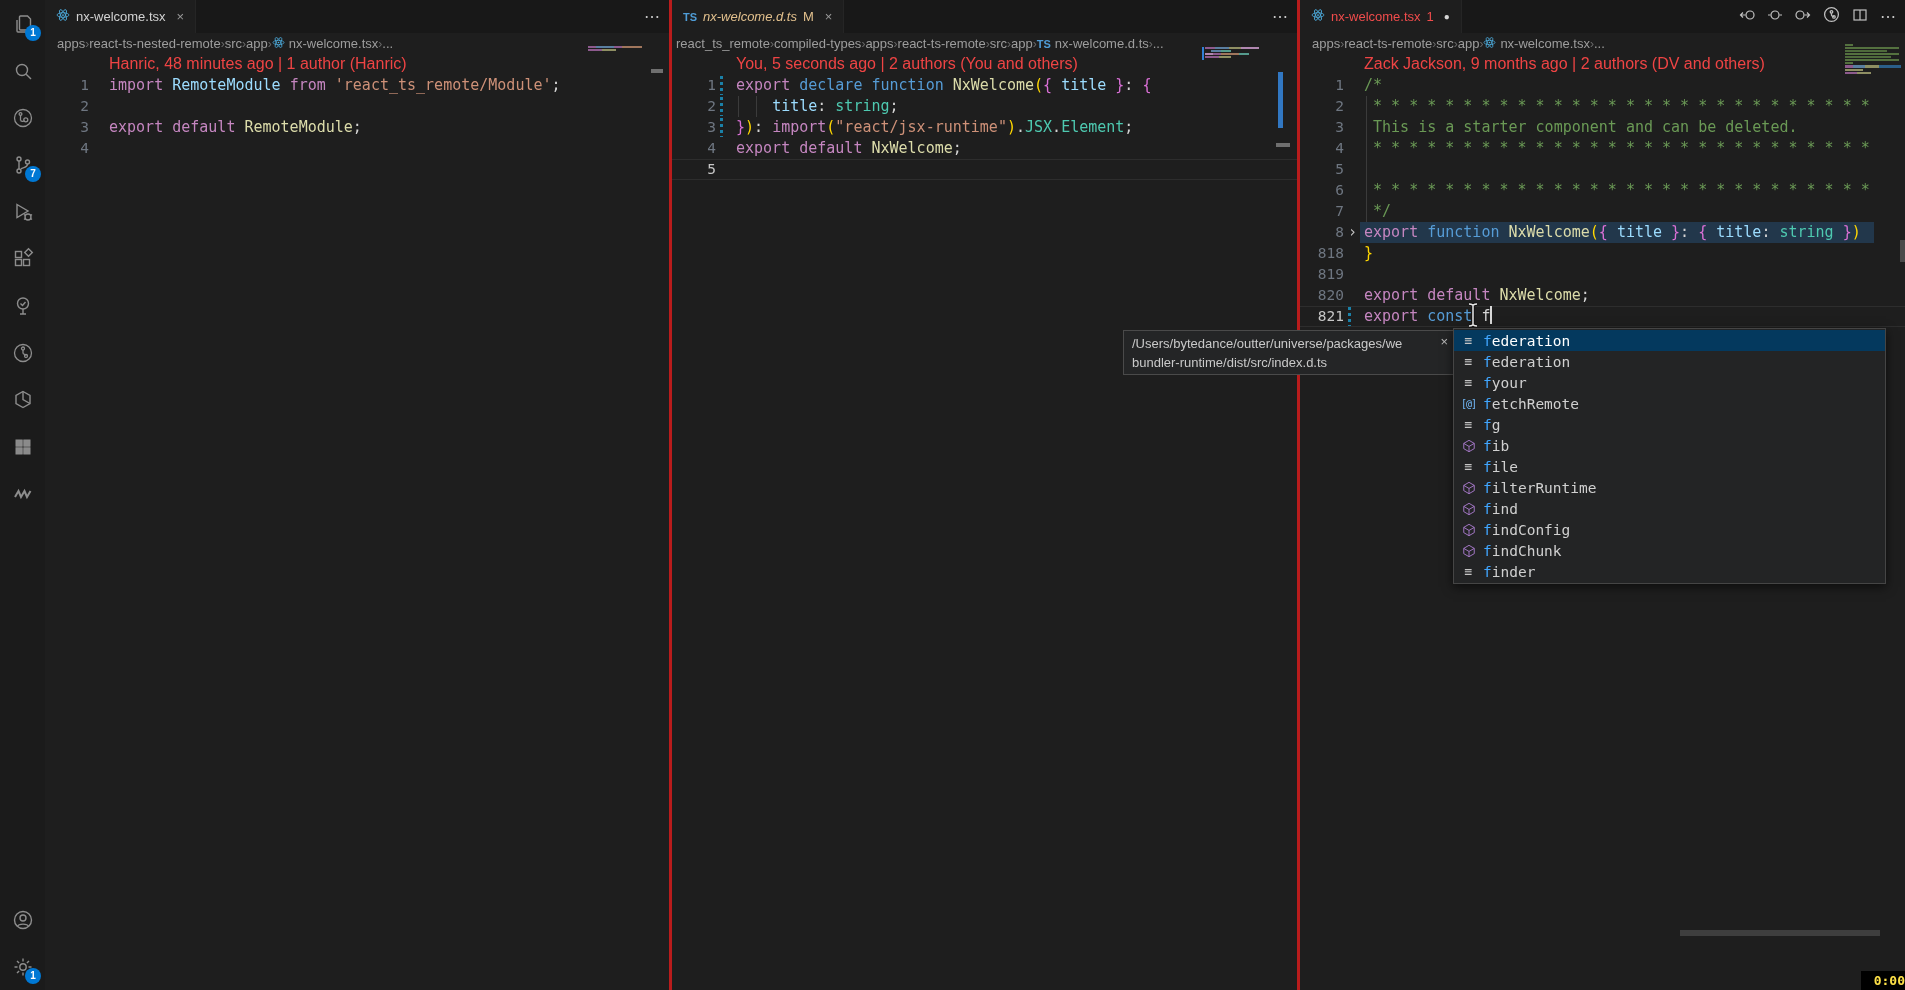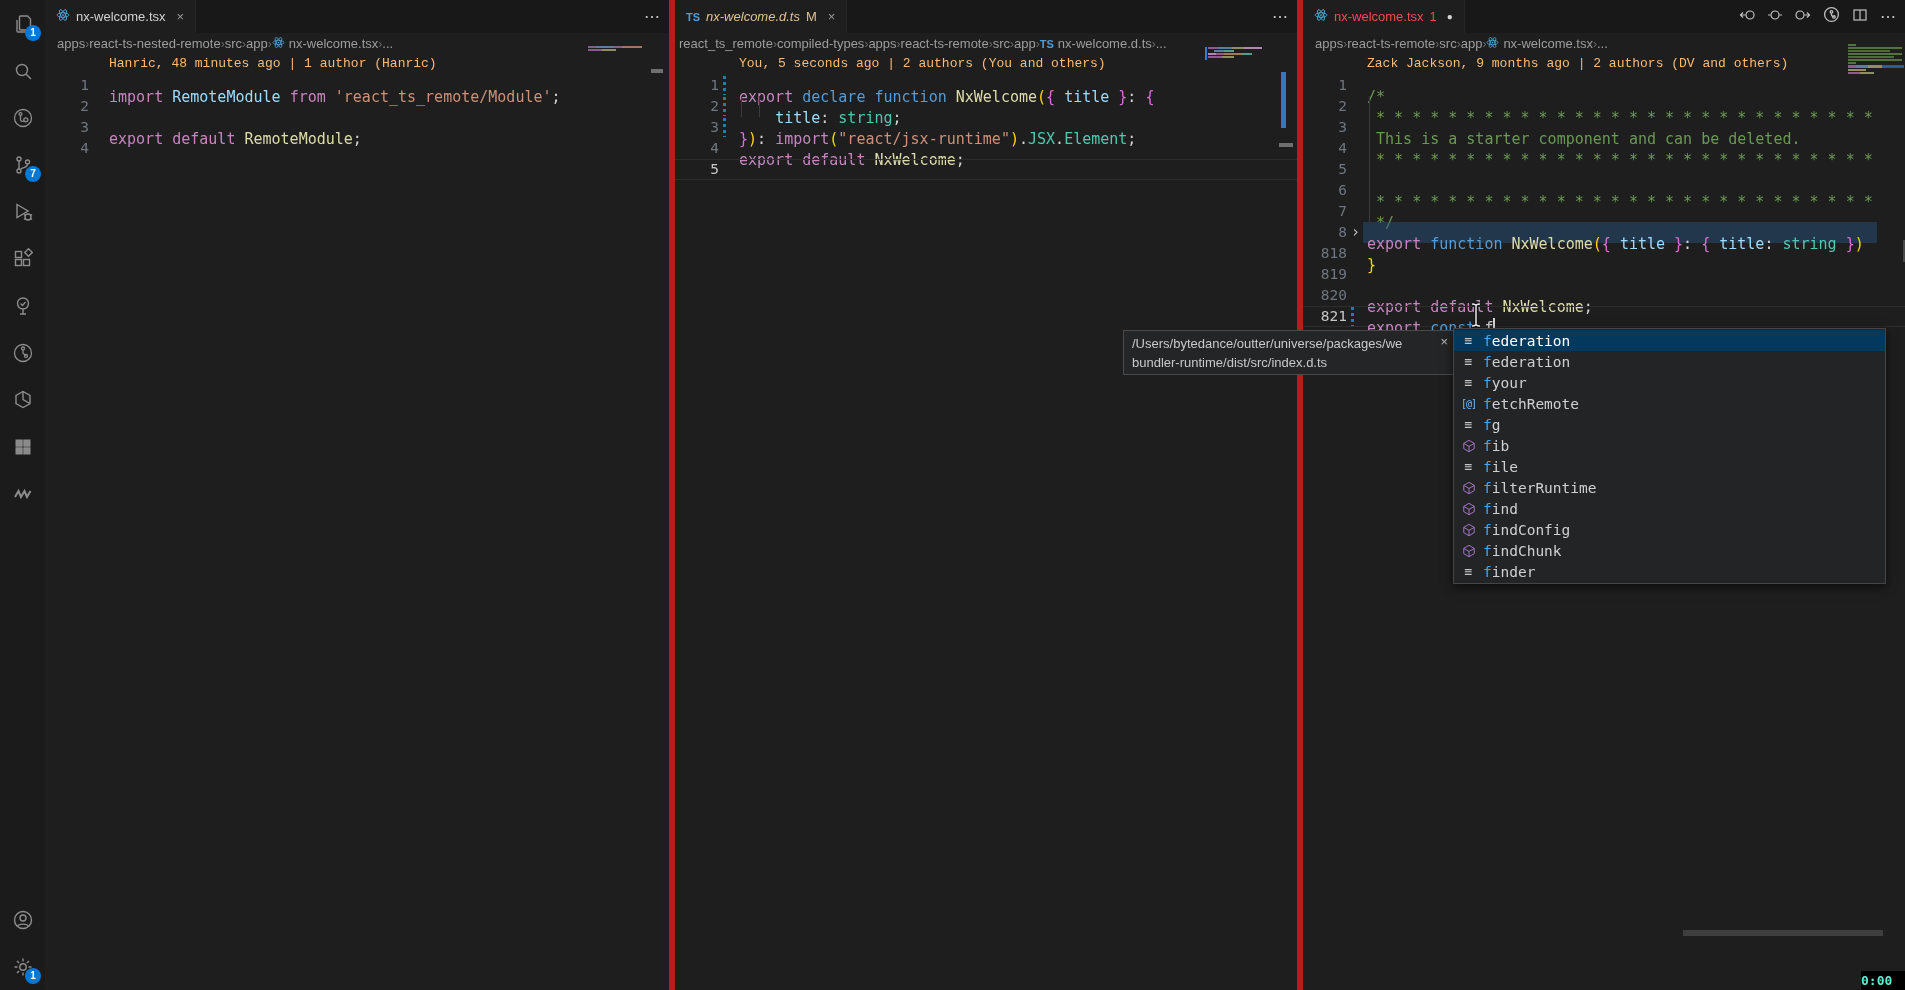"TS" .pane1, .pane2 { border-left: 6px solid #b91c1c -> 3px solid #b91c1c }
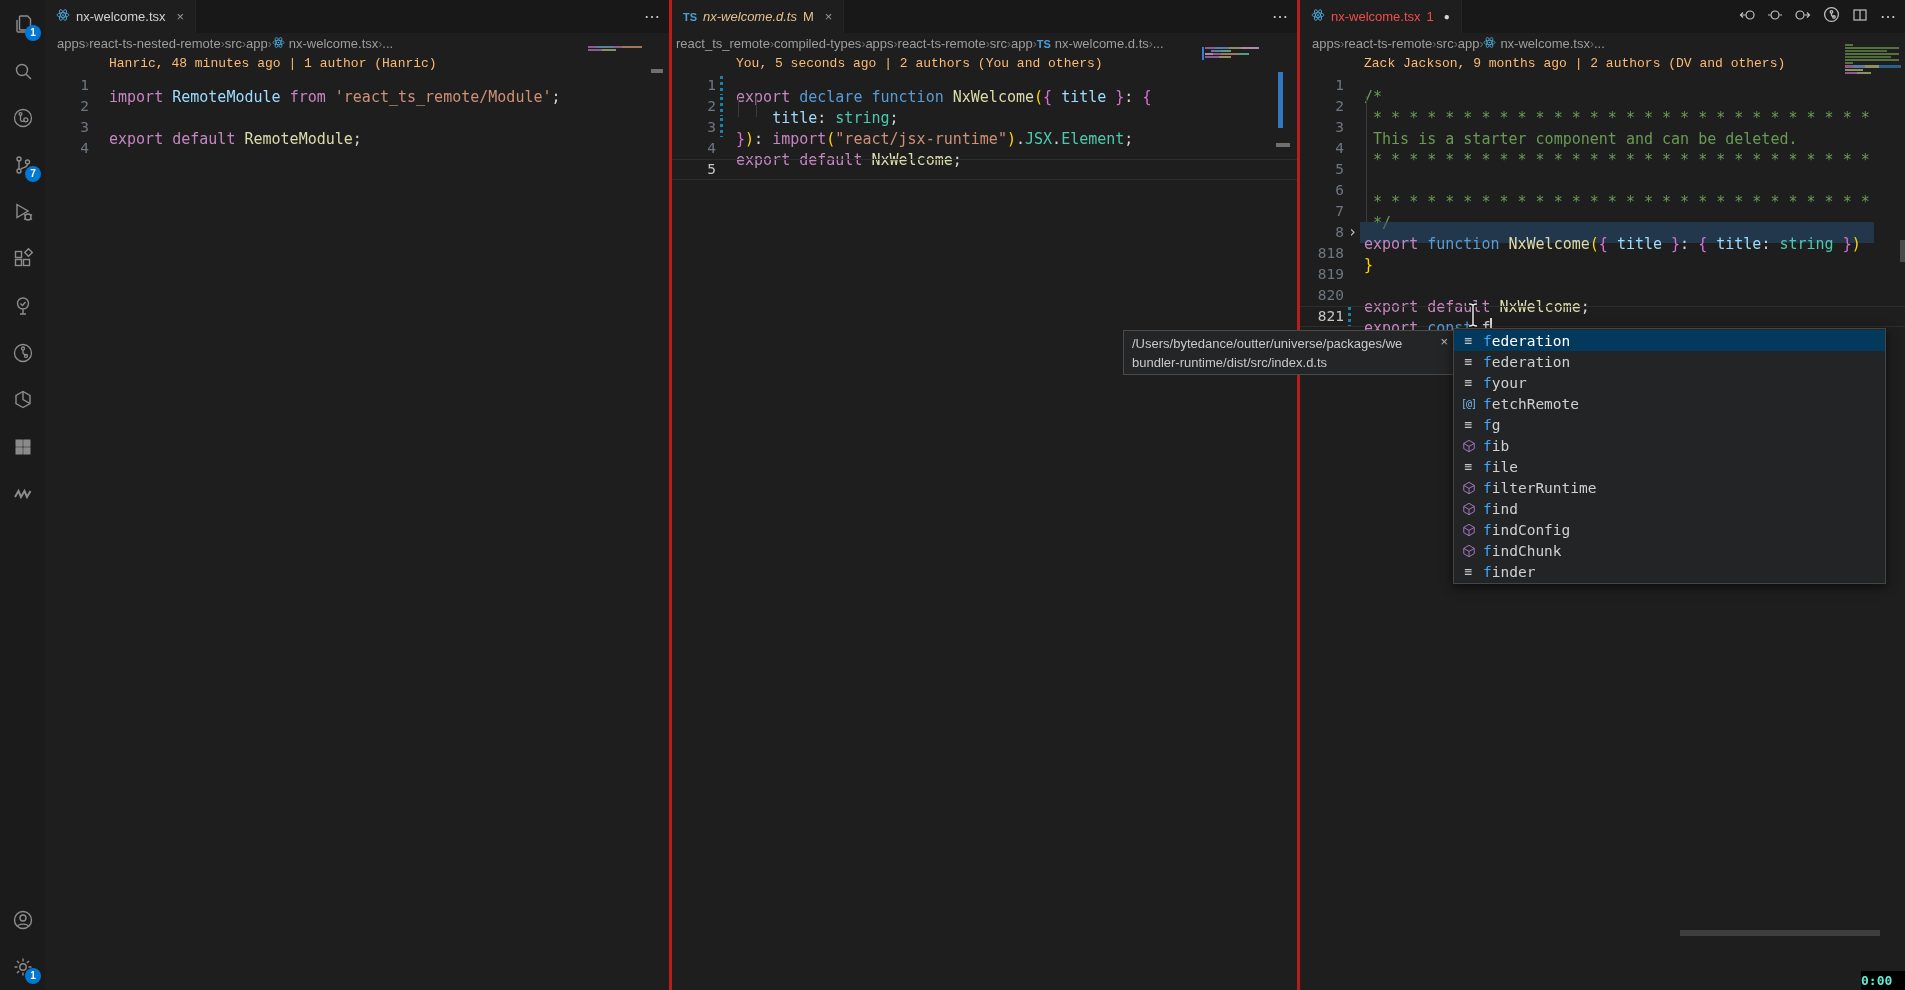"Hanric, 48 minutes ago |" .blame { color: #fdba74 -> #ef4444; font-family: Liberation Mono, monospace -> Liberation Sans, sans-serif; font-size: 13px -> 16px }
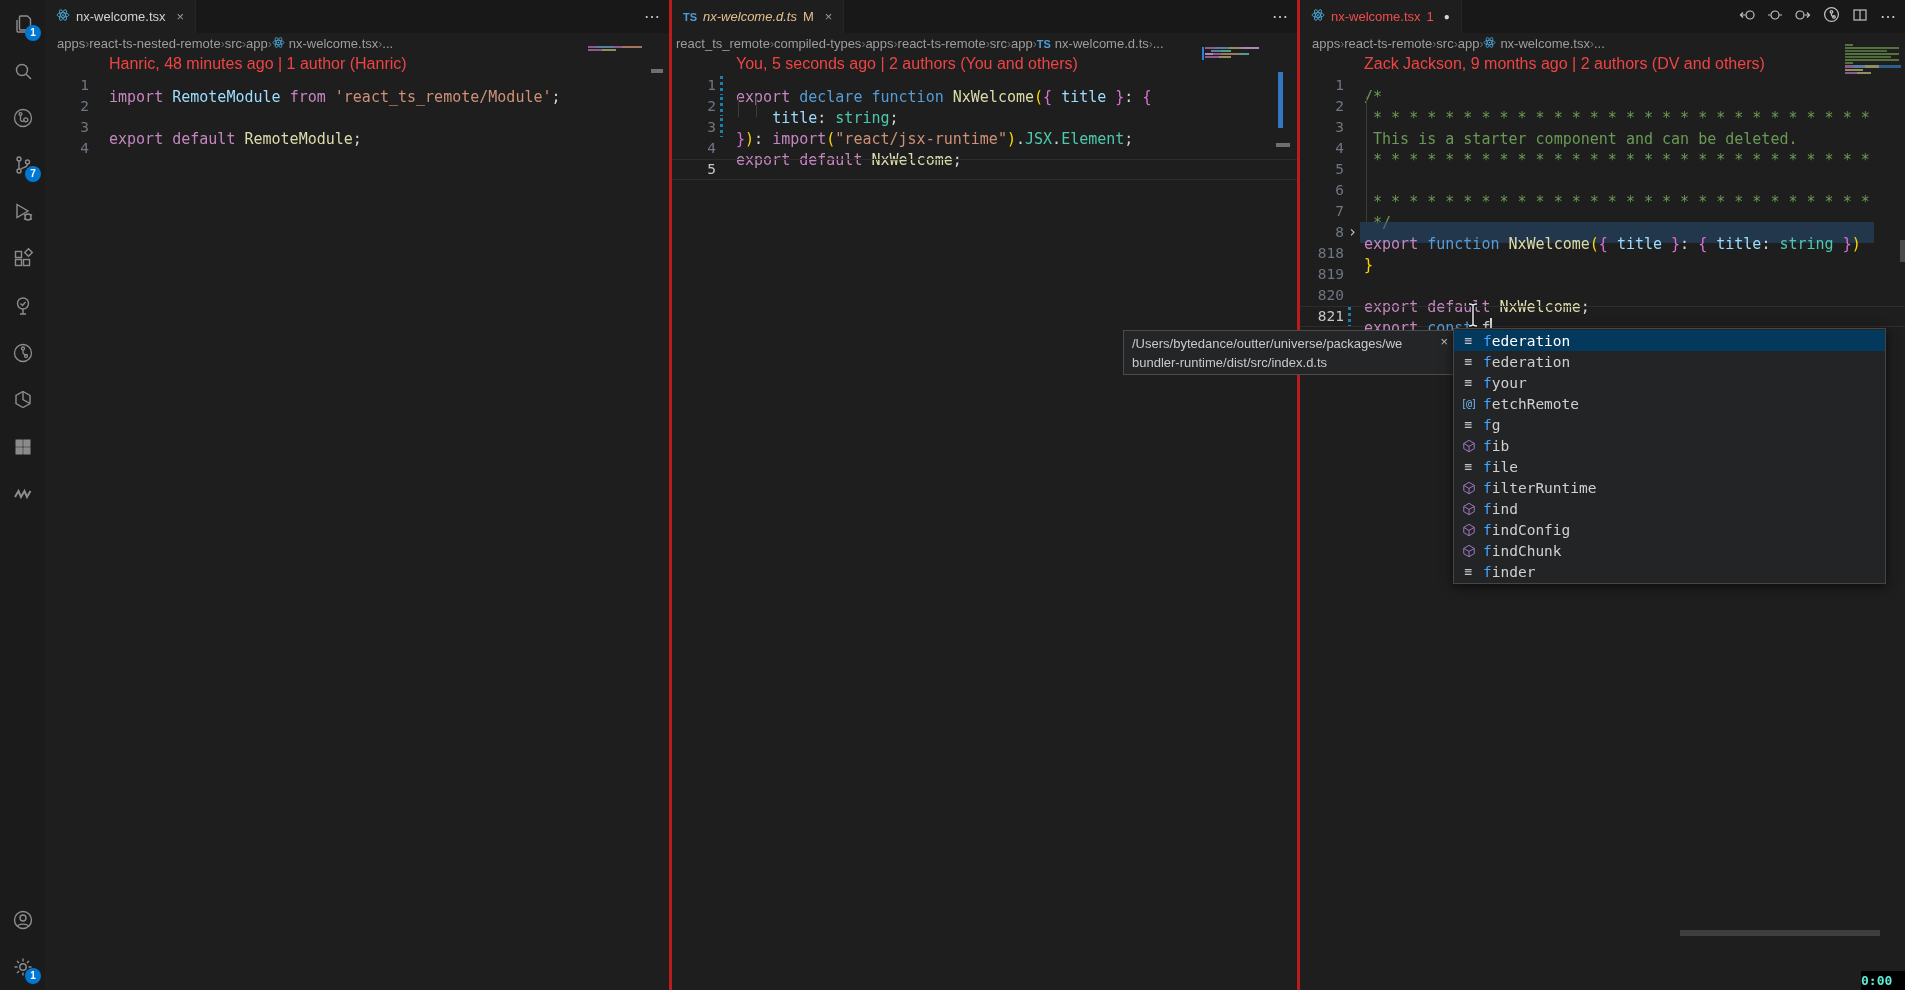"import RemoteModule from" .cl .ct { top: 12px -> 0 }
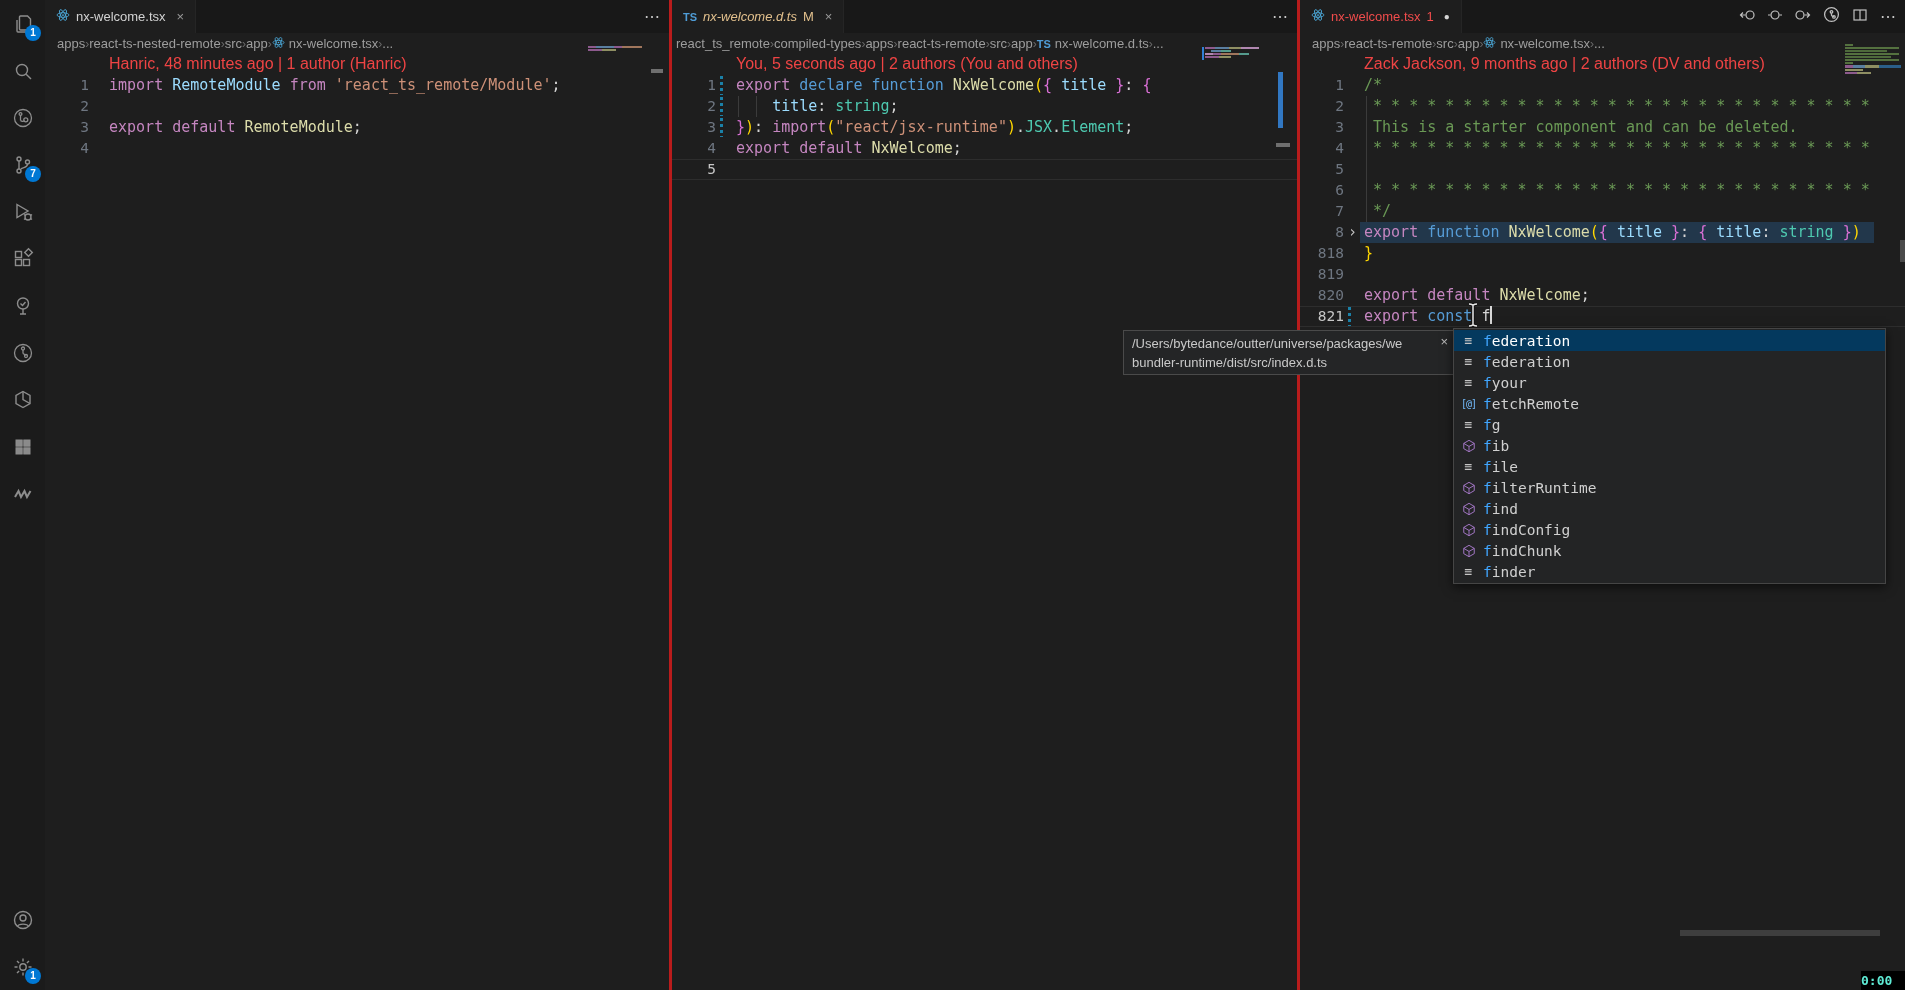"0:00" .rec-timer { color: #5eead4 -> #fde047; text-align: left -> right }
